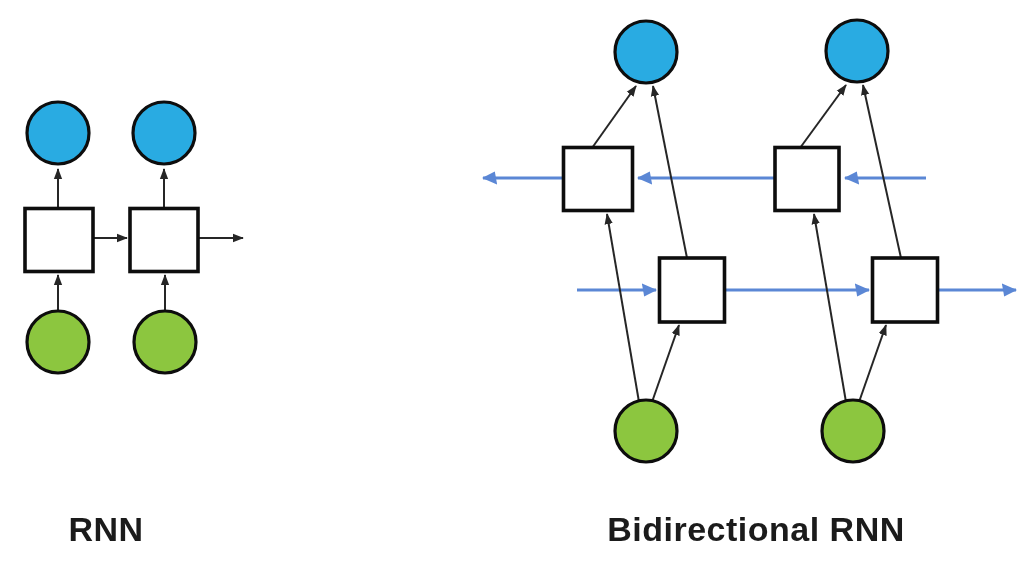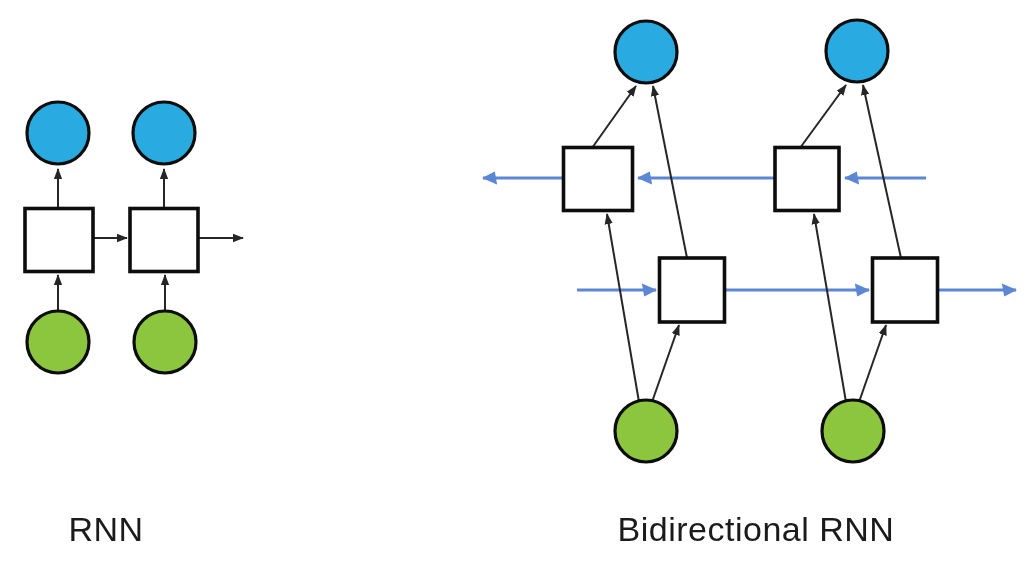"RNN" .canvas { font-weight: none -> bold }
